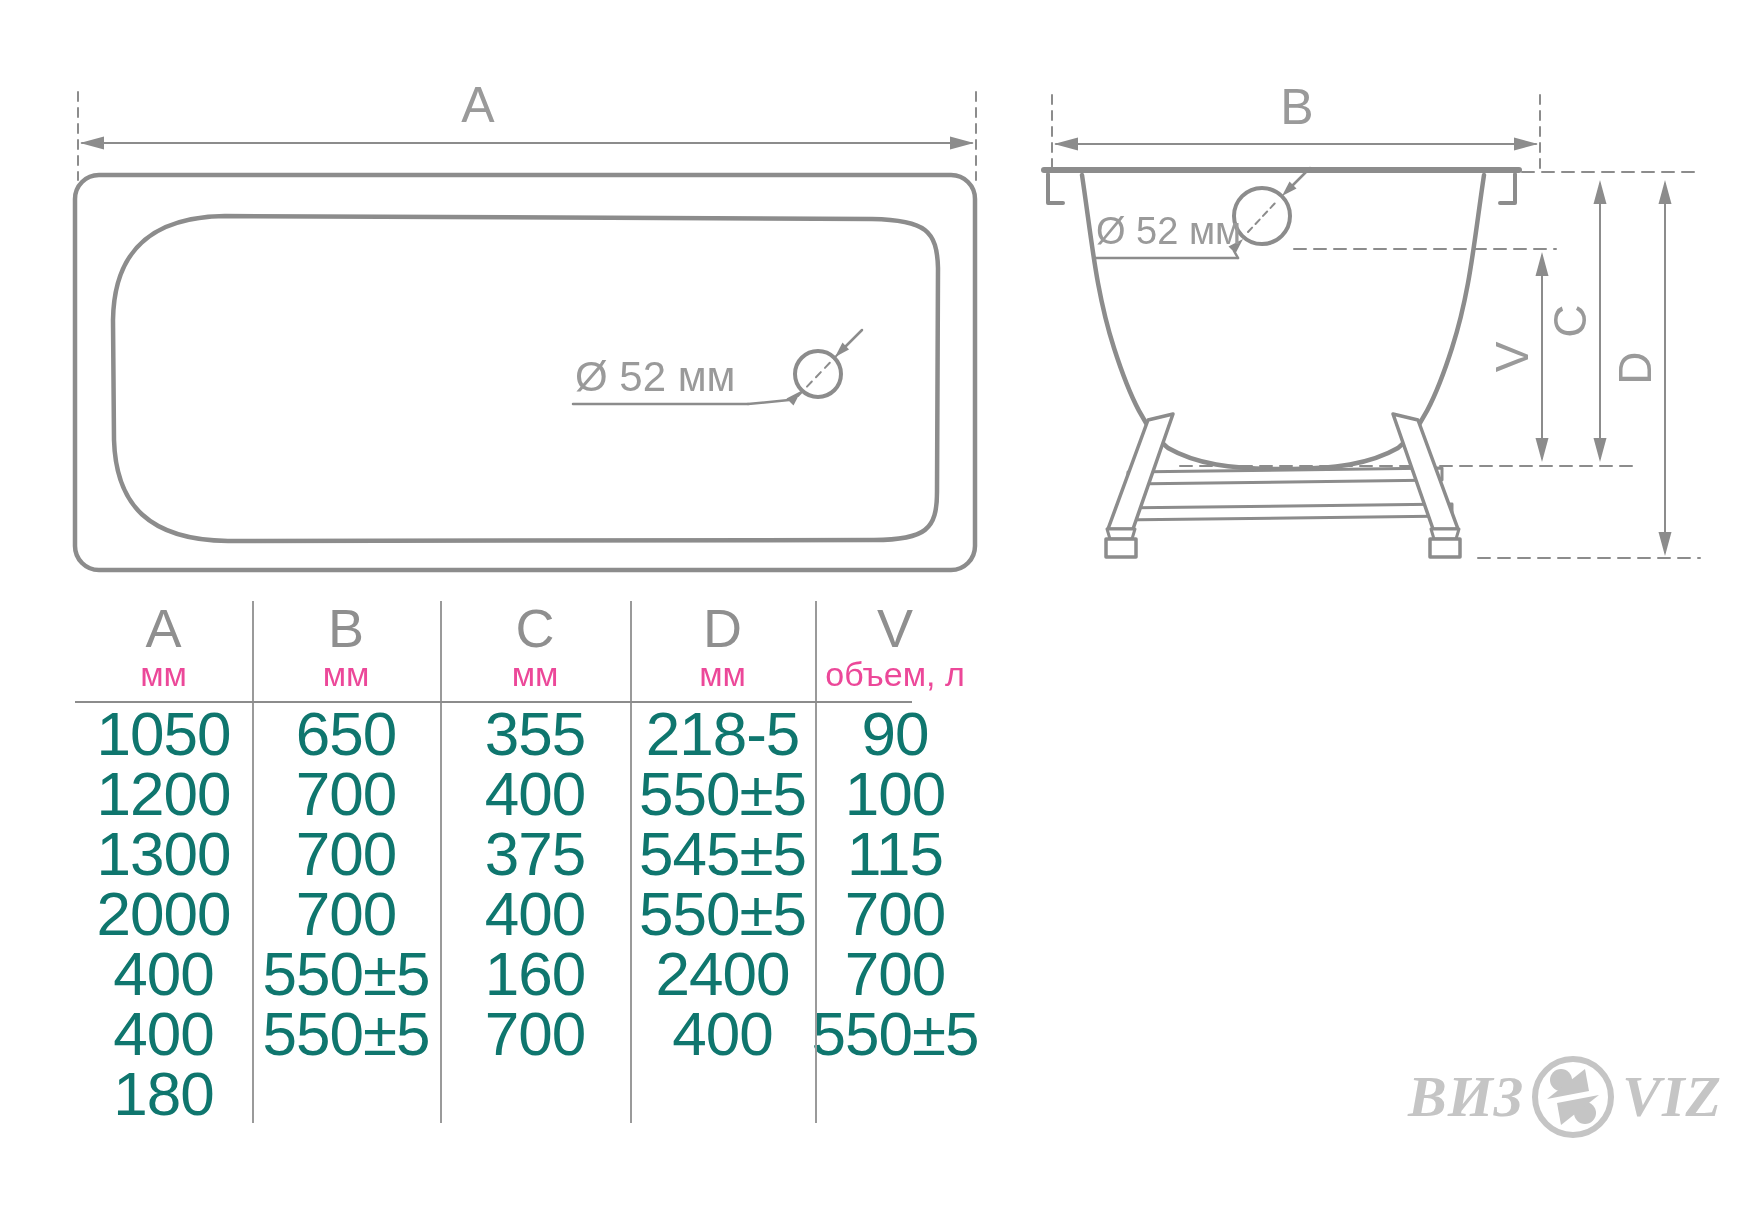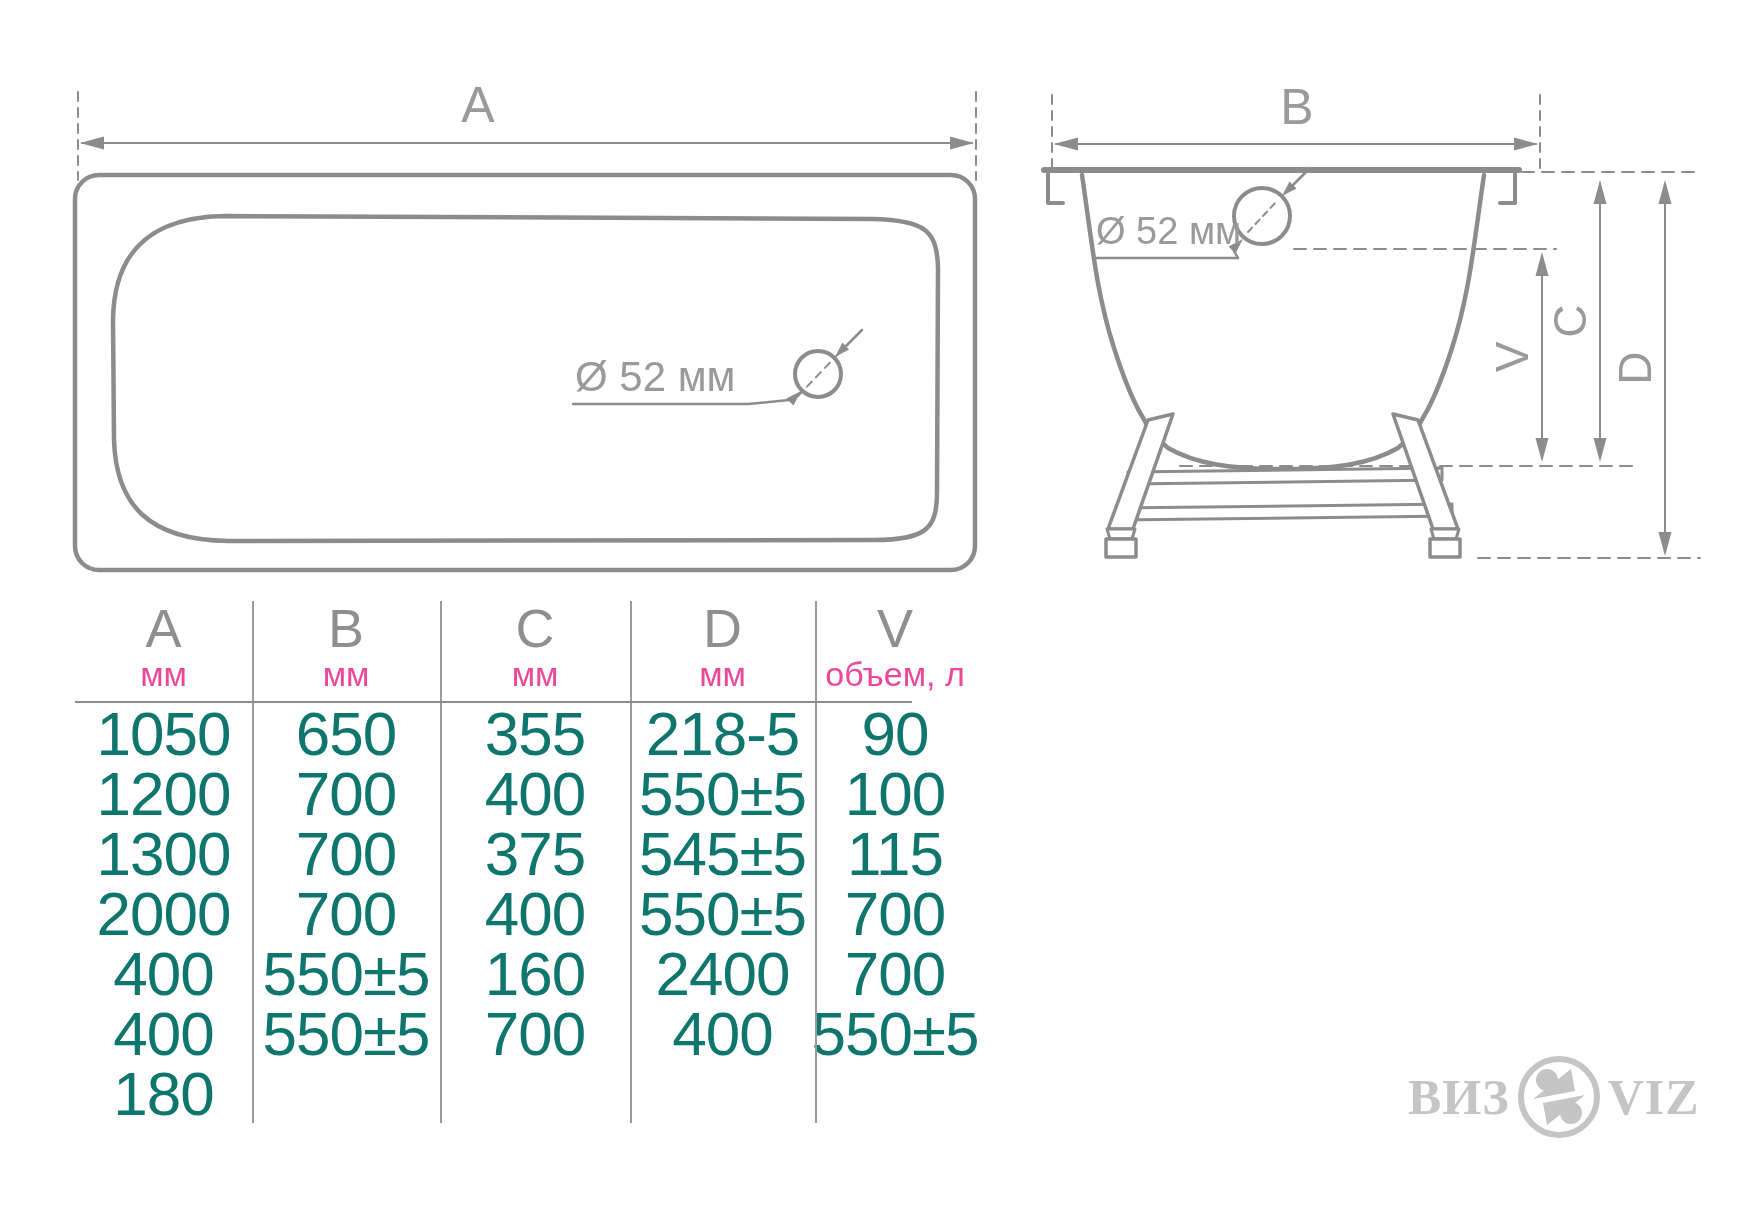"ВИЗ" #logo .word { font-size: 50px -> 58px; font-style: none -> italic }
